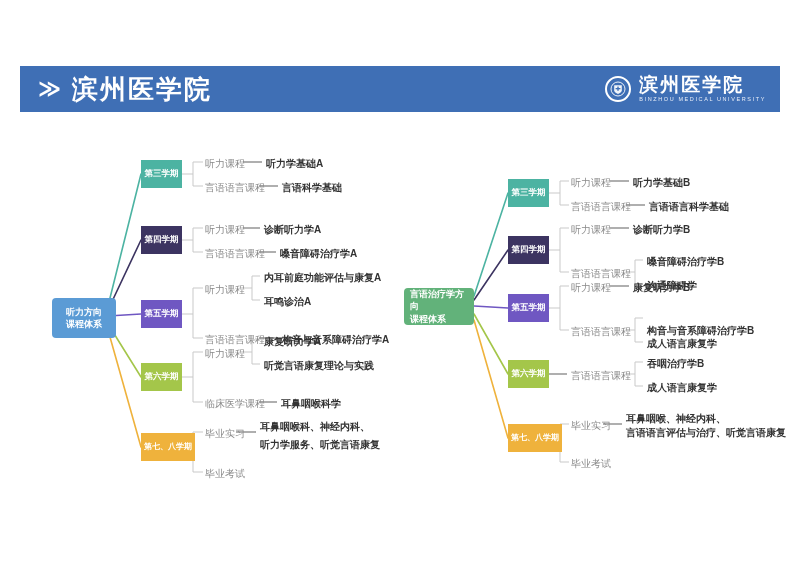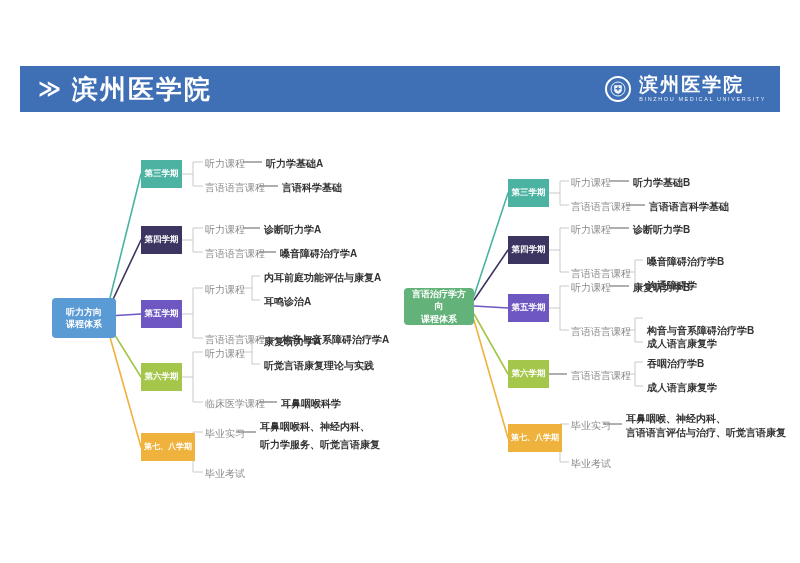"第三学期" .node { text-align: center -> none }
